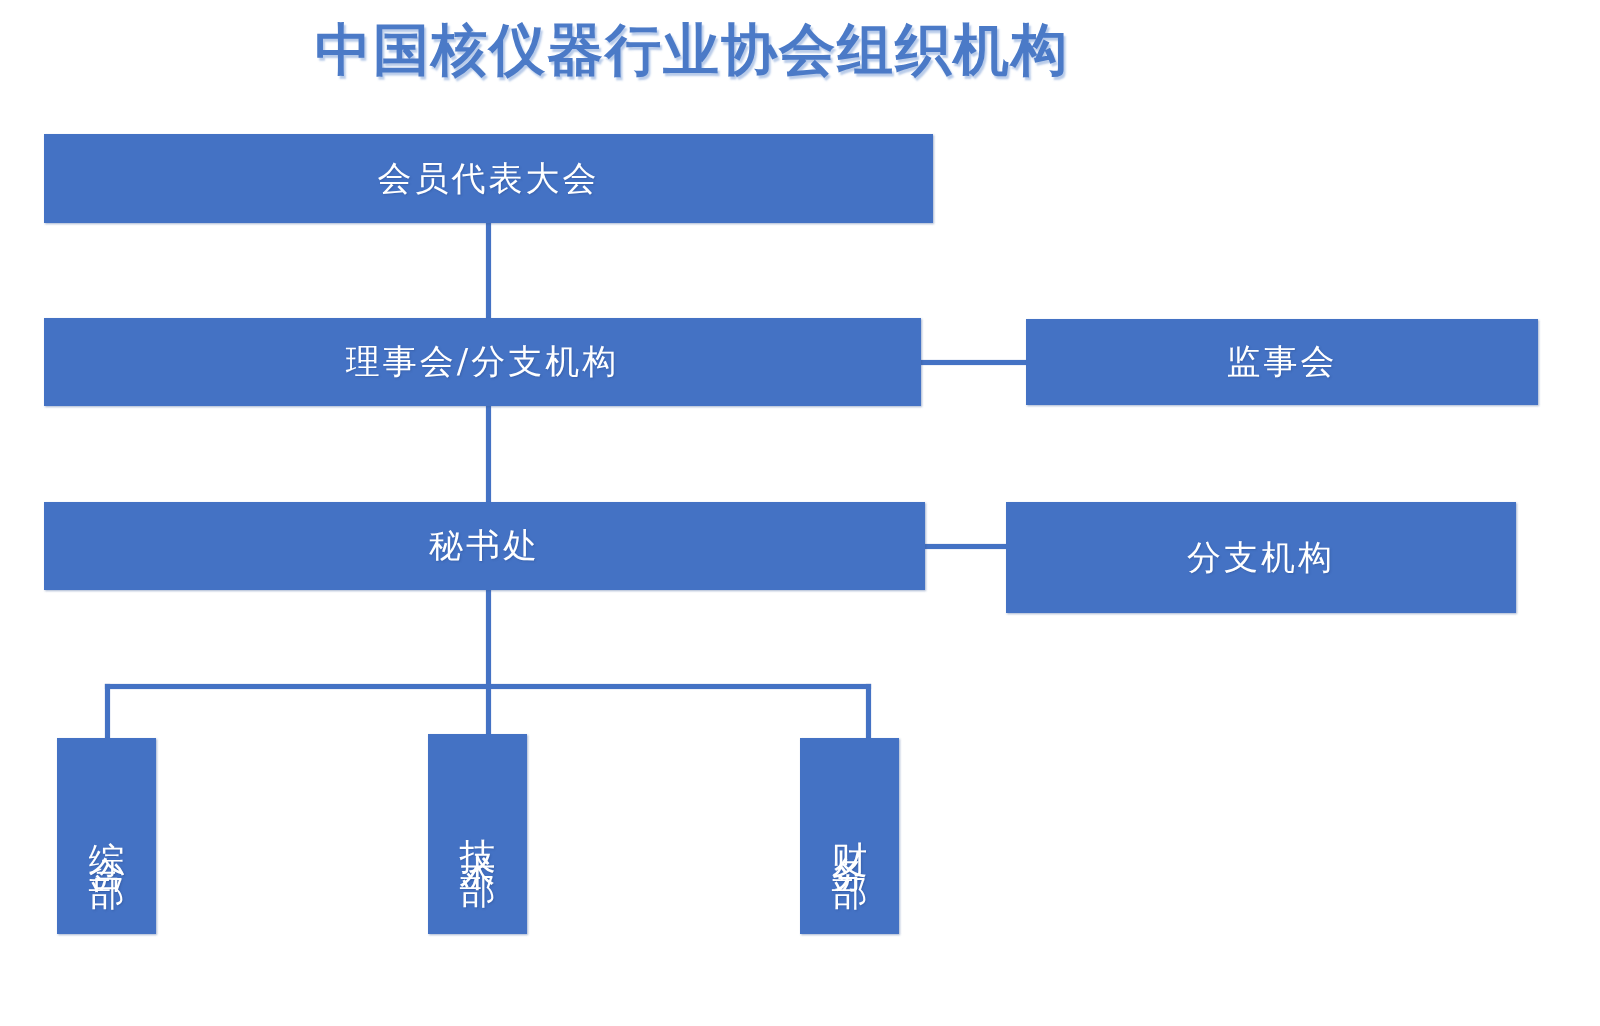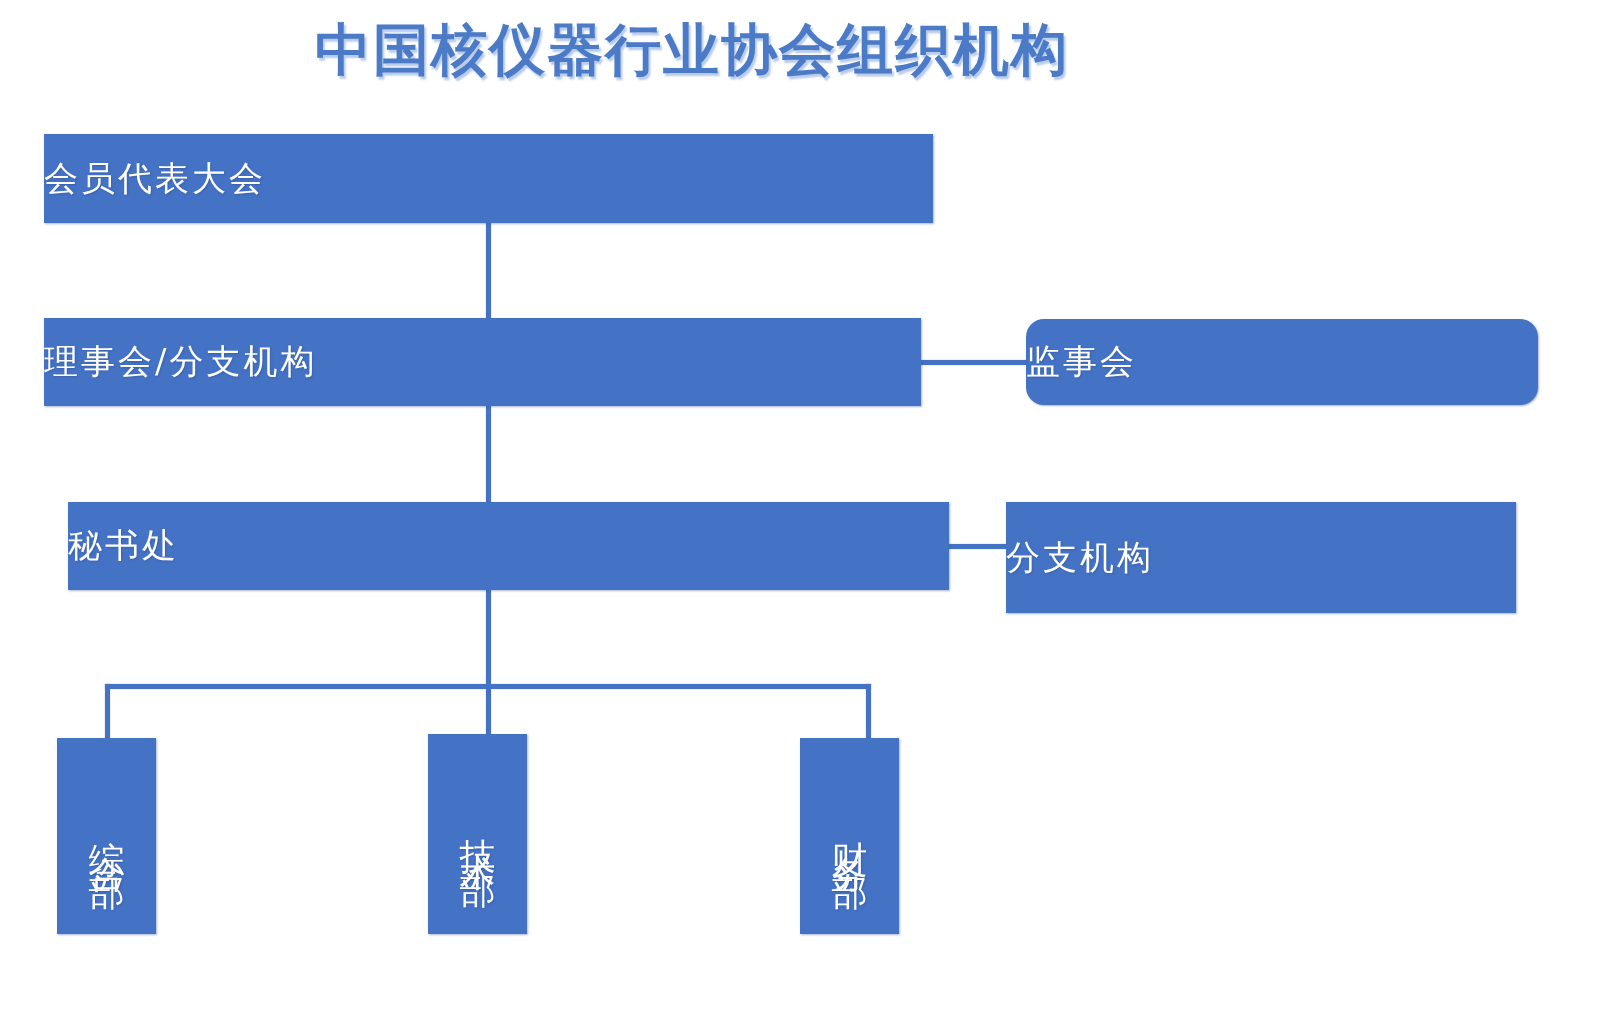"会员代表大会" .node { justify-content: flex-start -> center }
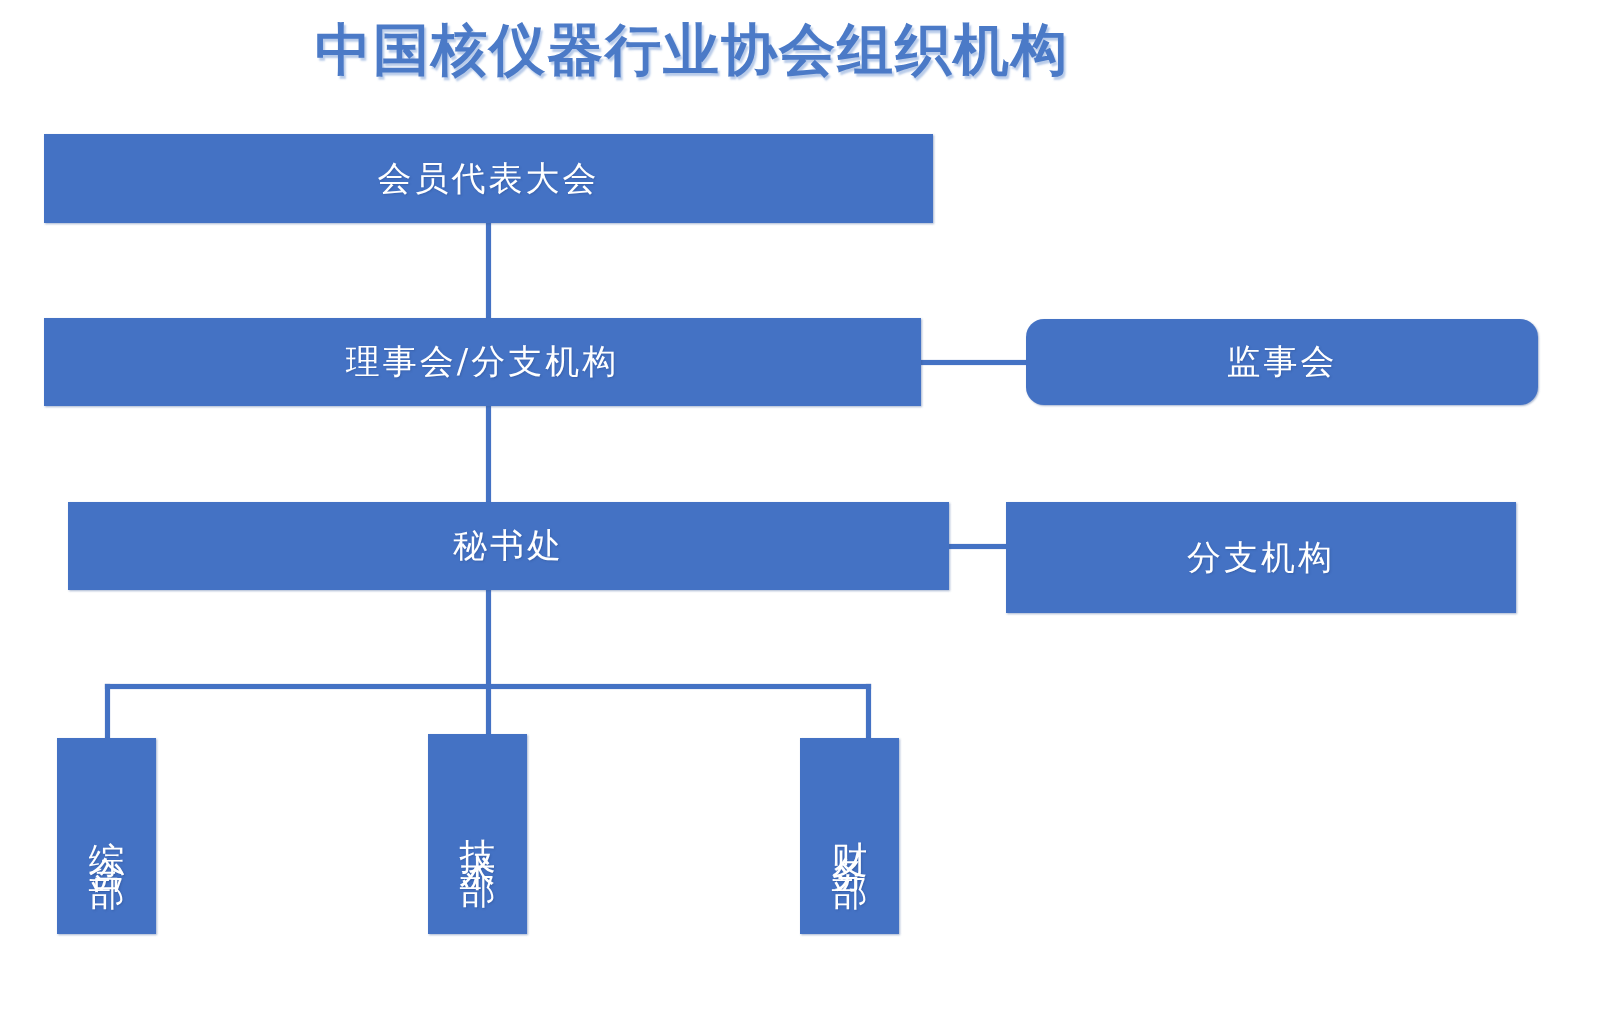"监事会" div.node { border-radius: 18px -> none }
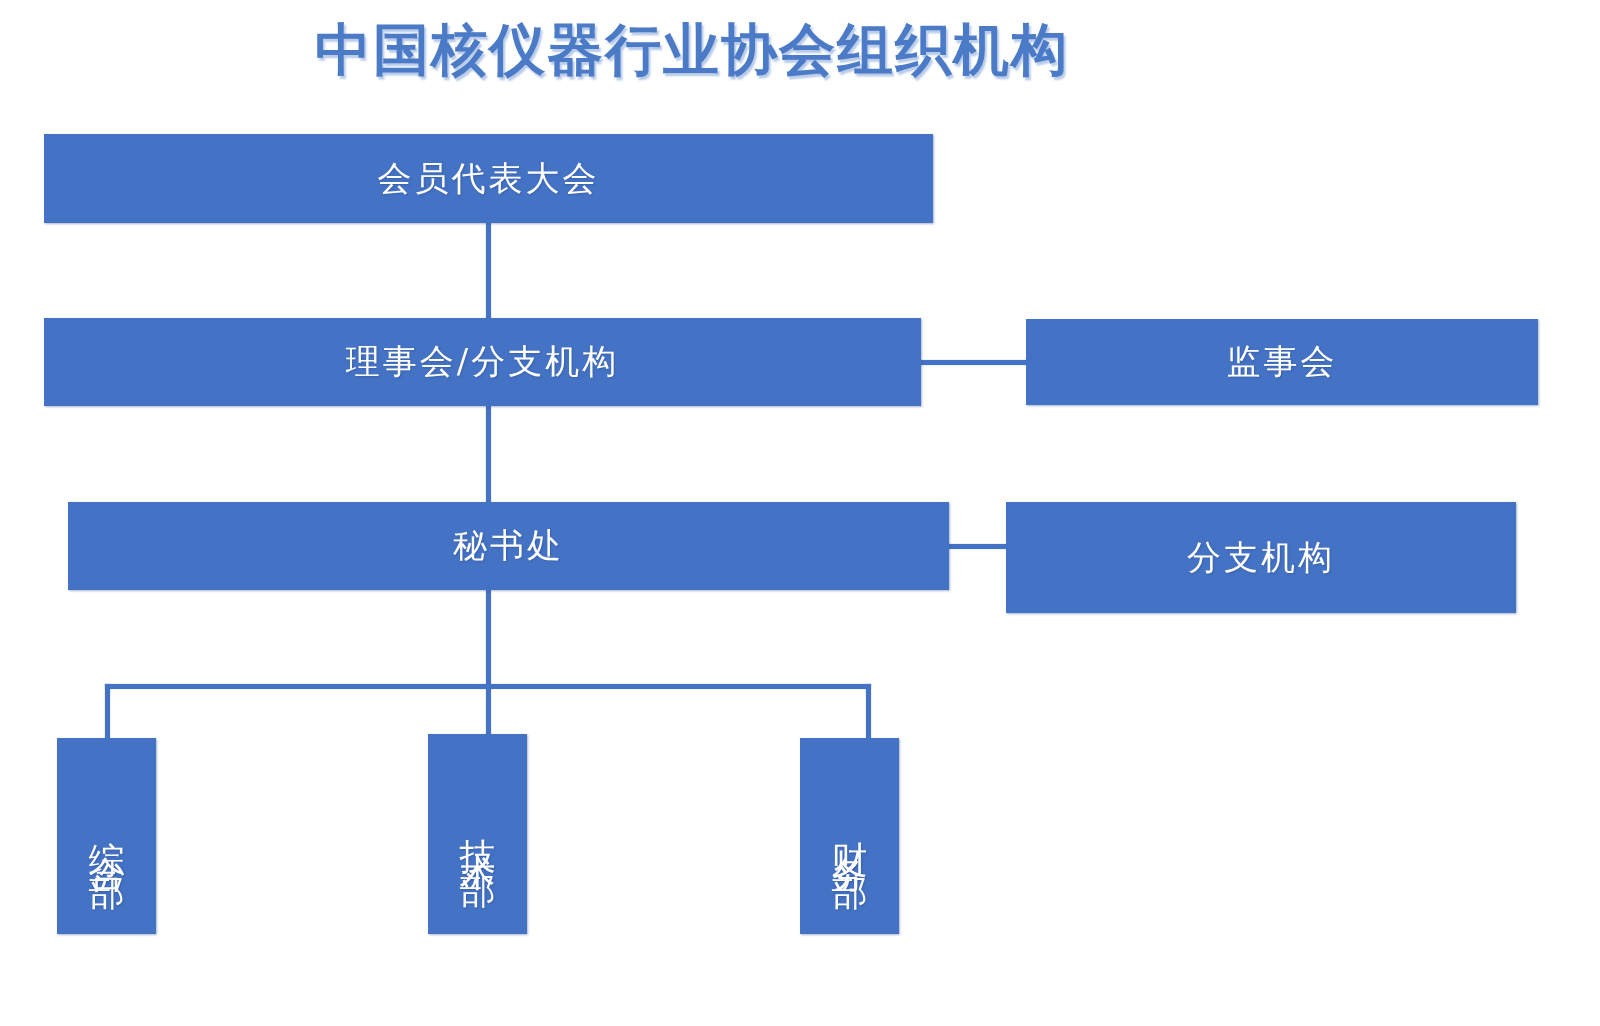"秘书处" div.node { margin-left: 24px -> none }
